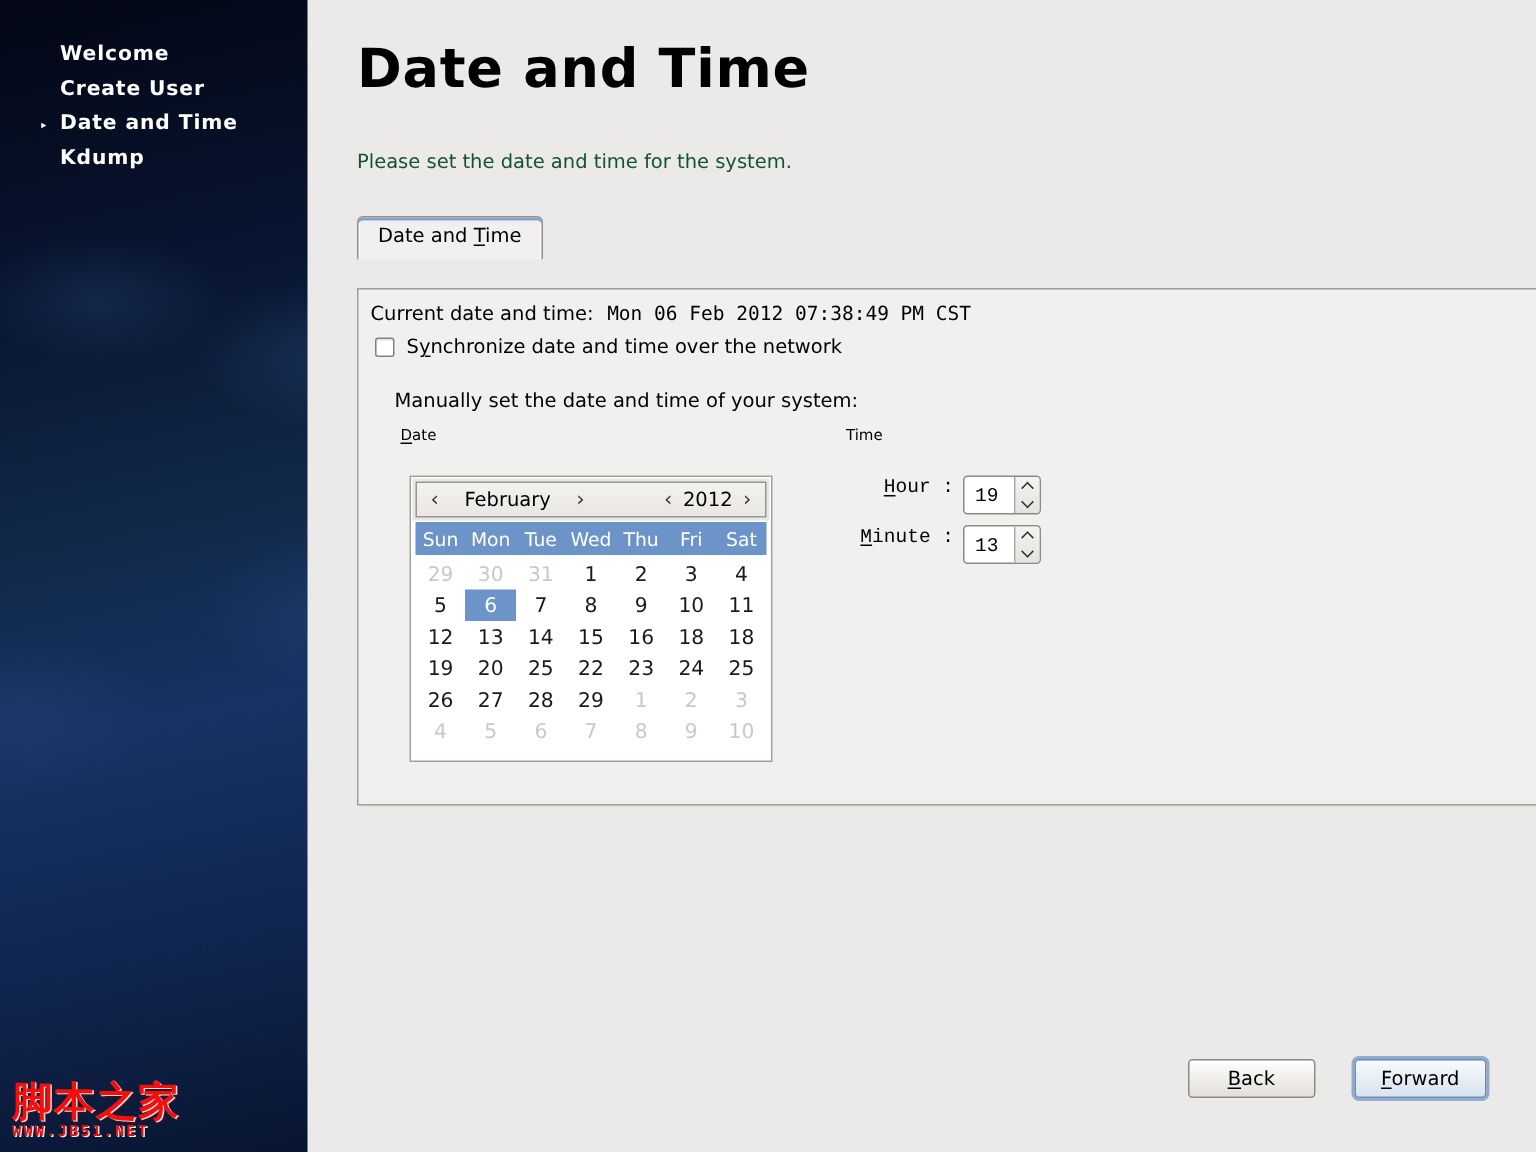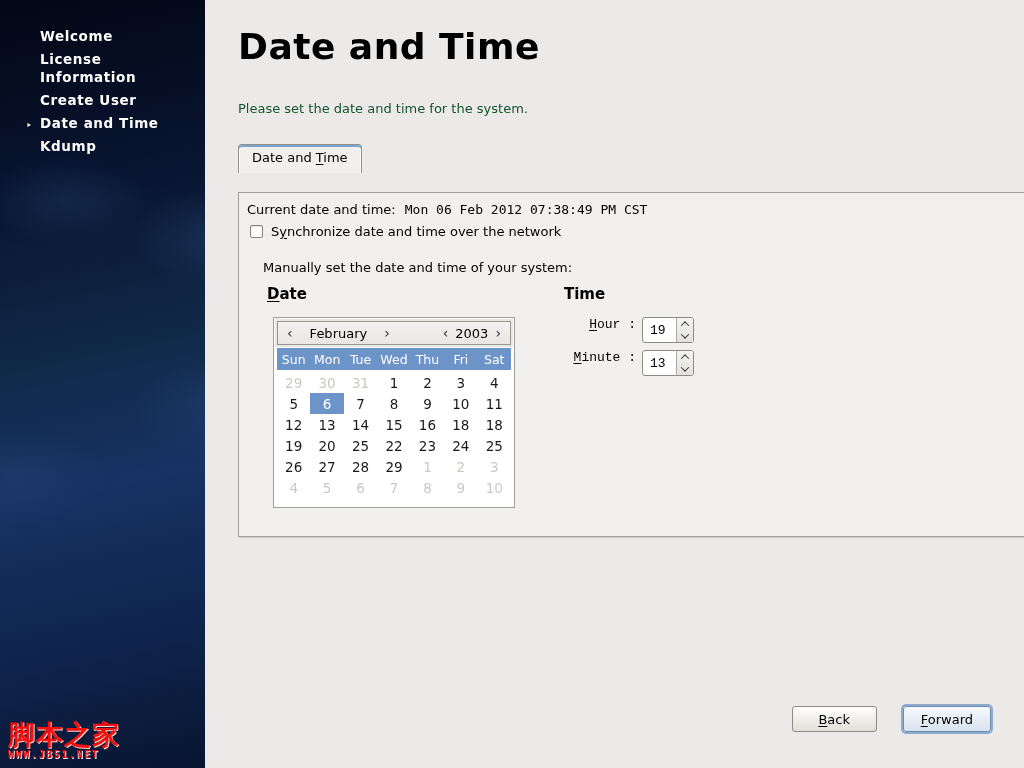"License Information" div.nav-item { html: <div>License Information</div> -> none }
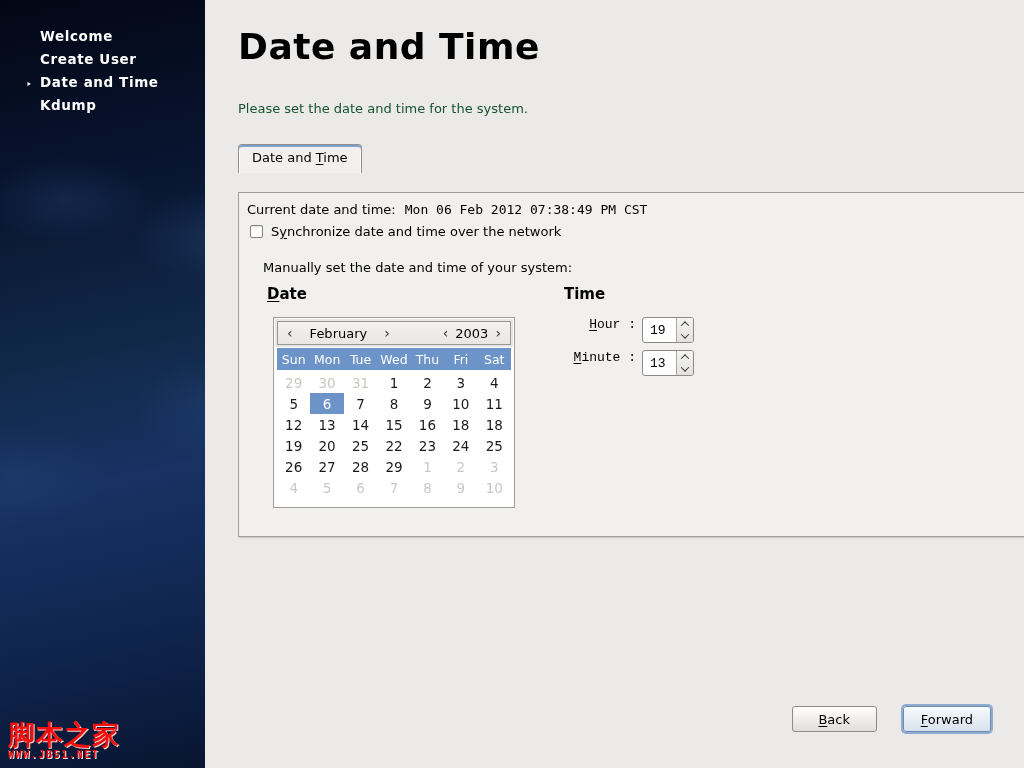"Date" .section-label { font-size: 15px -> 10px; font-weight: bold -> normal }
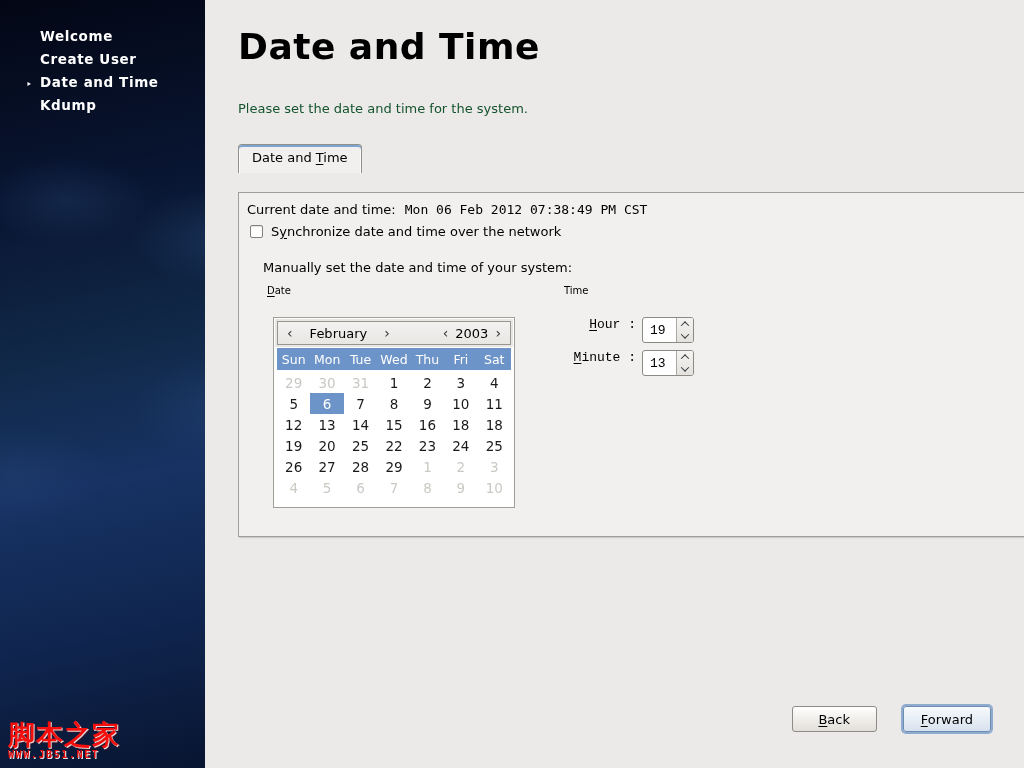"2003" span.cal-year { text: 2003 -> 2012 }
